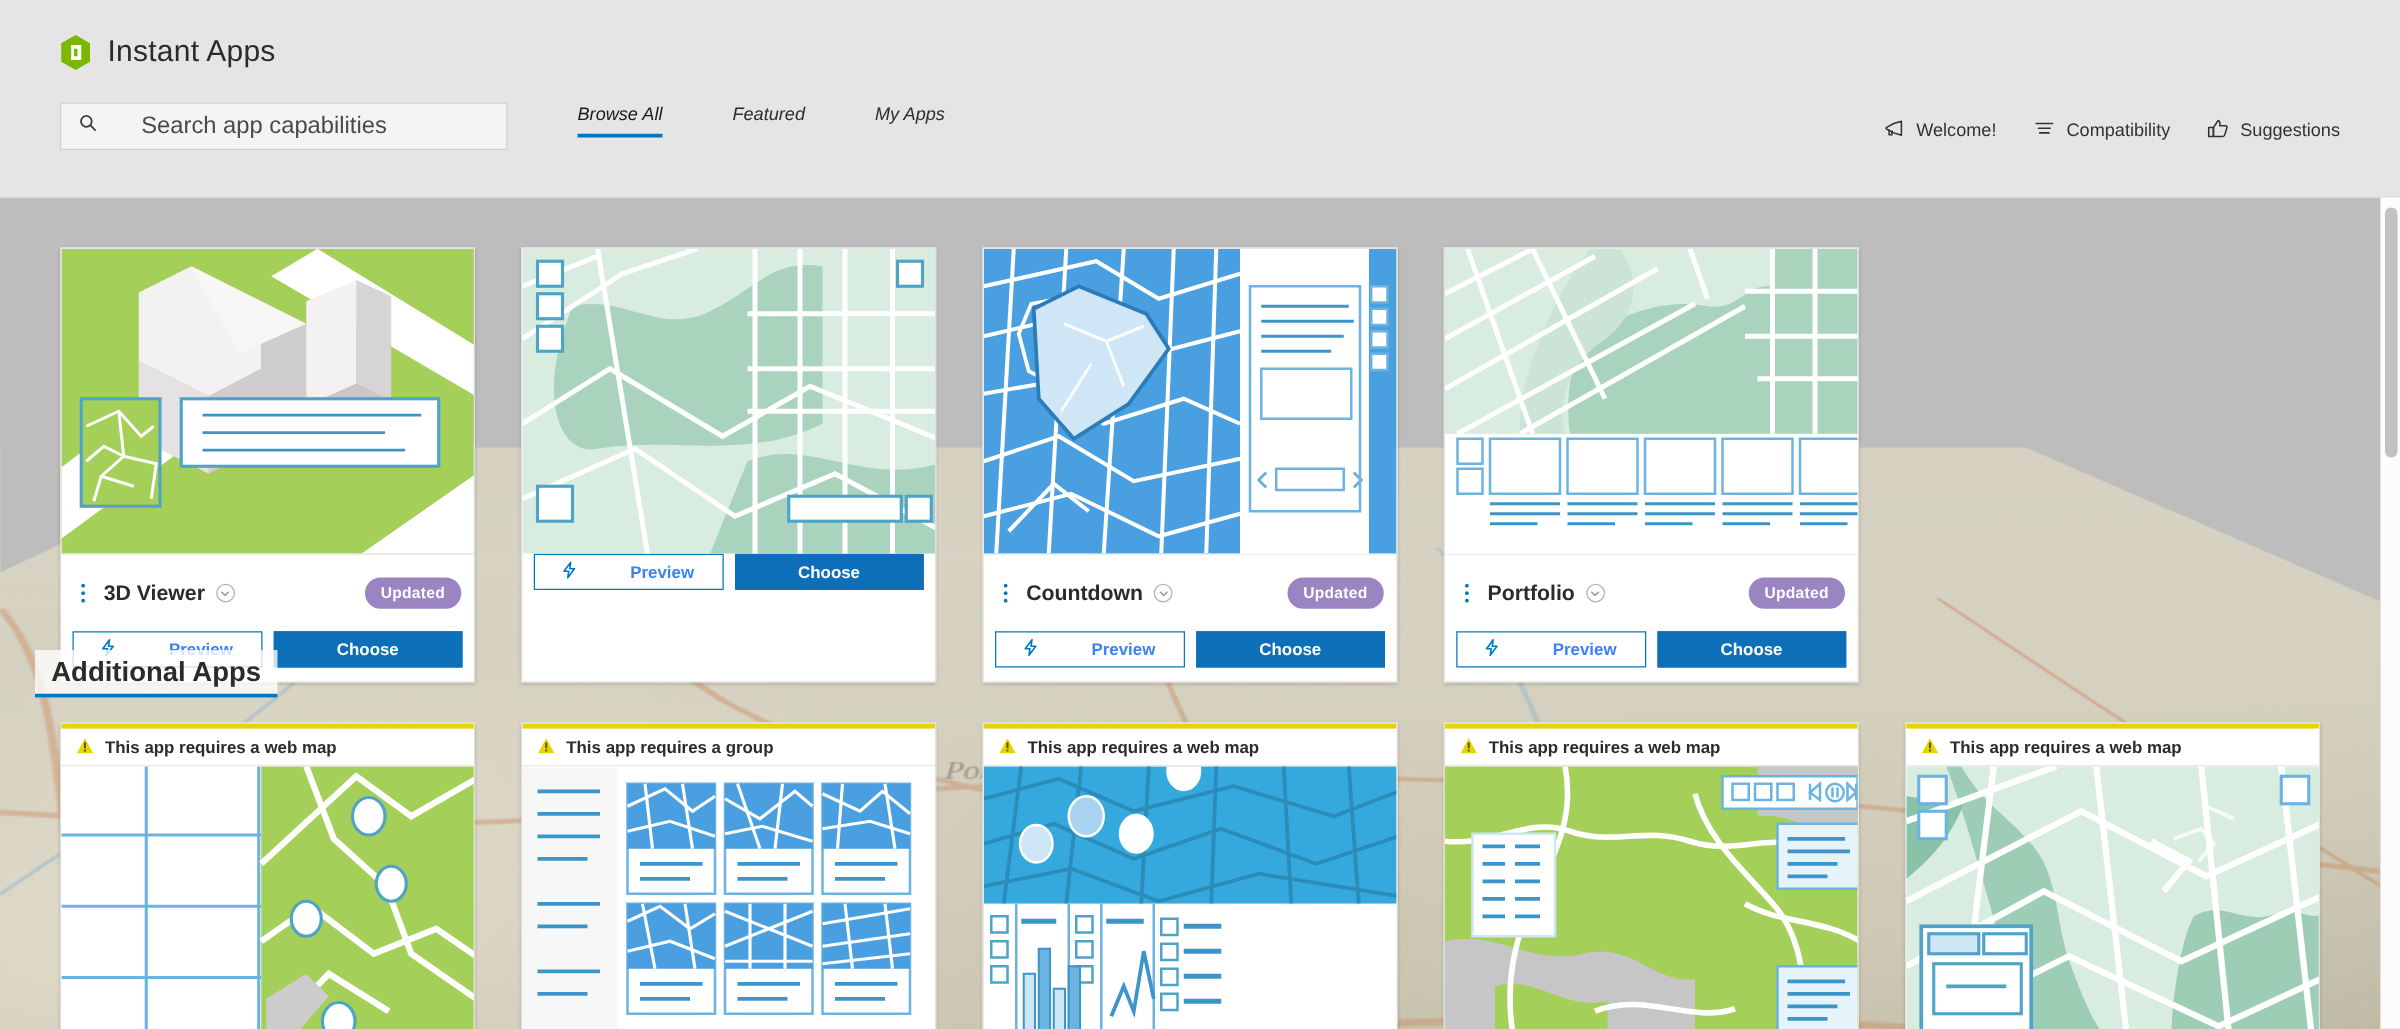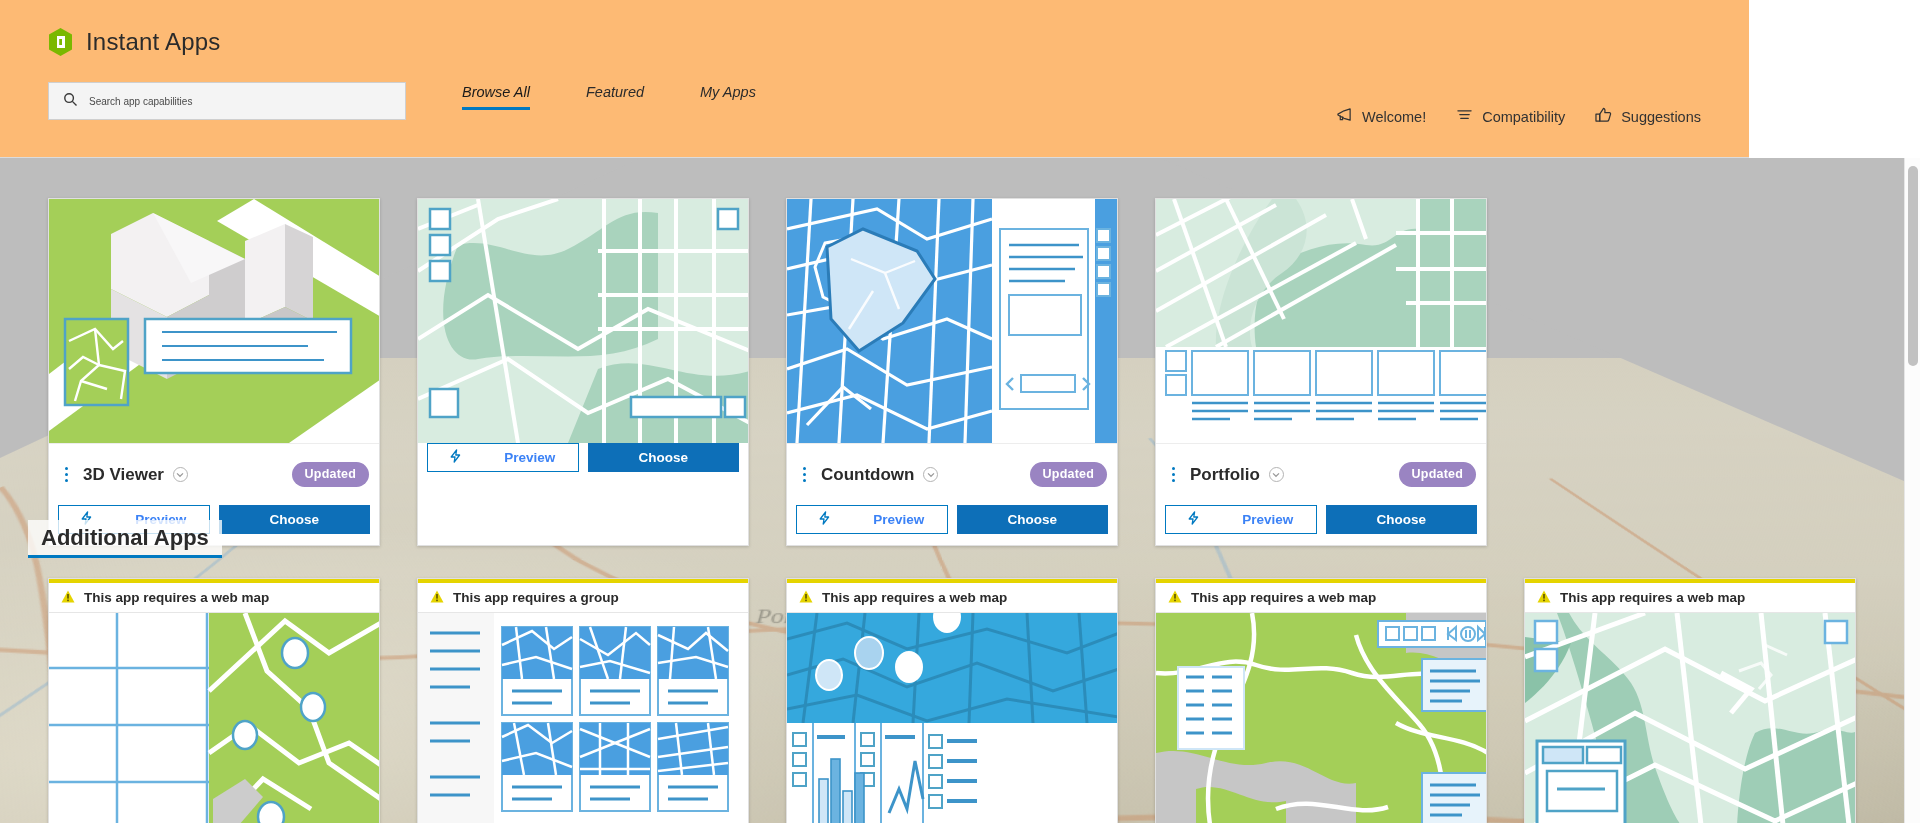"Instant Apps" #header { background: #fdba74 -> #e5e5e5; width: 1749px -> 1920px }
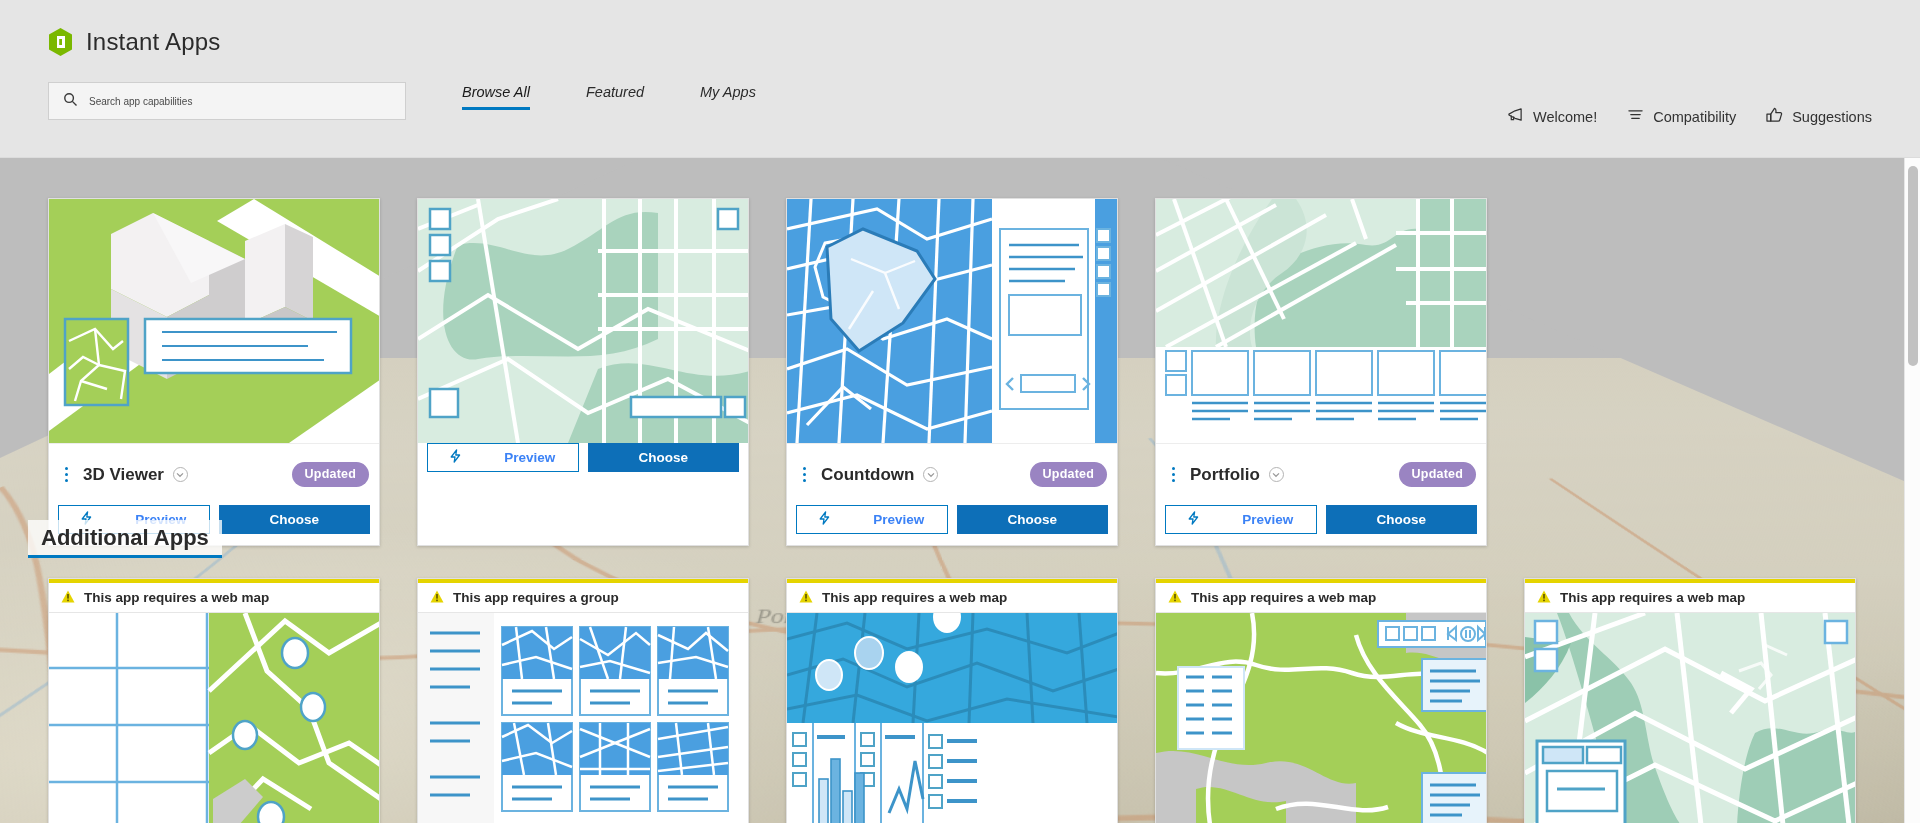"Search app capabilities" .search-box input { font-size: 10px -> 19px; margin-left: none -> 24px }
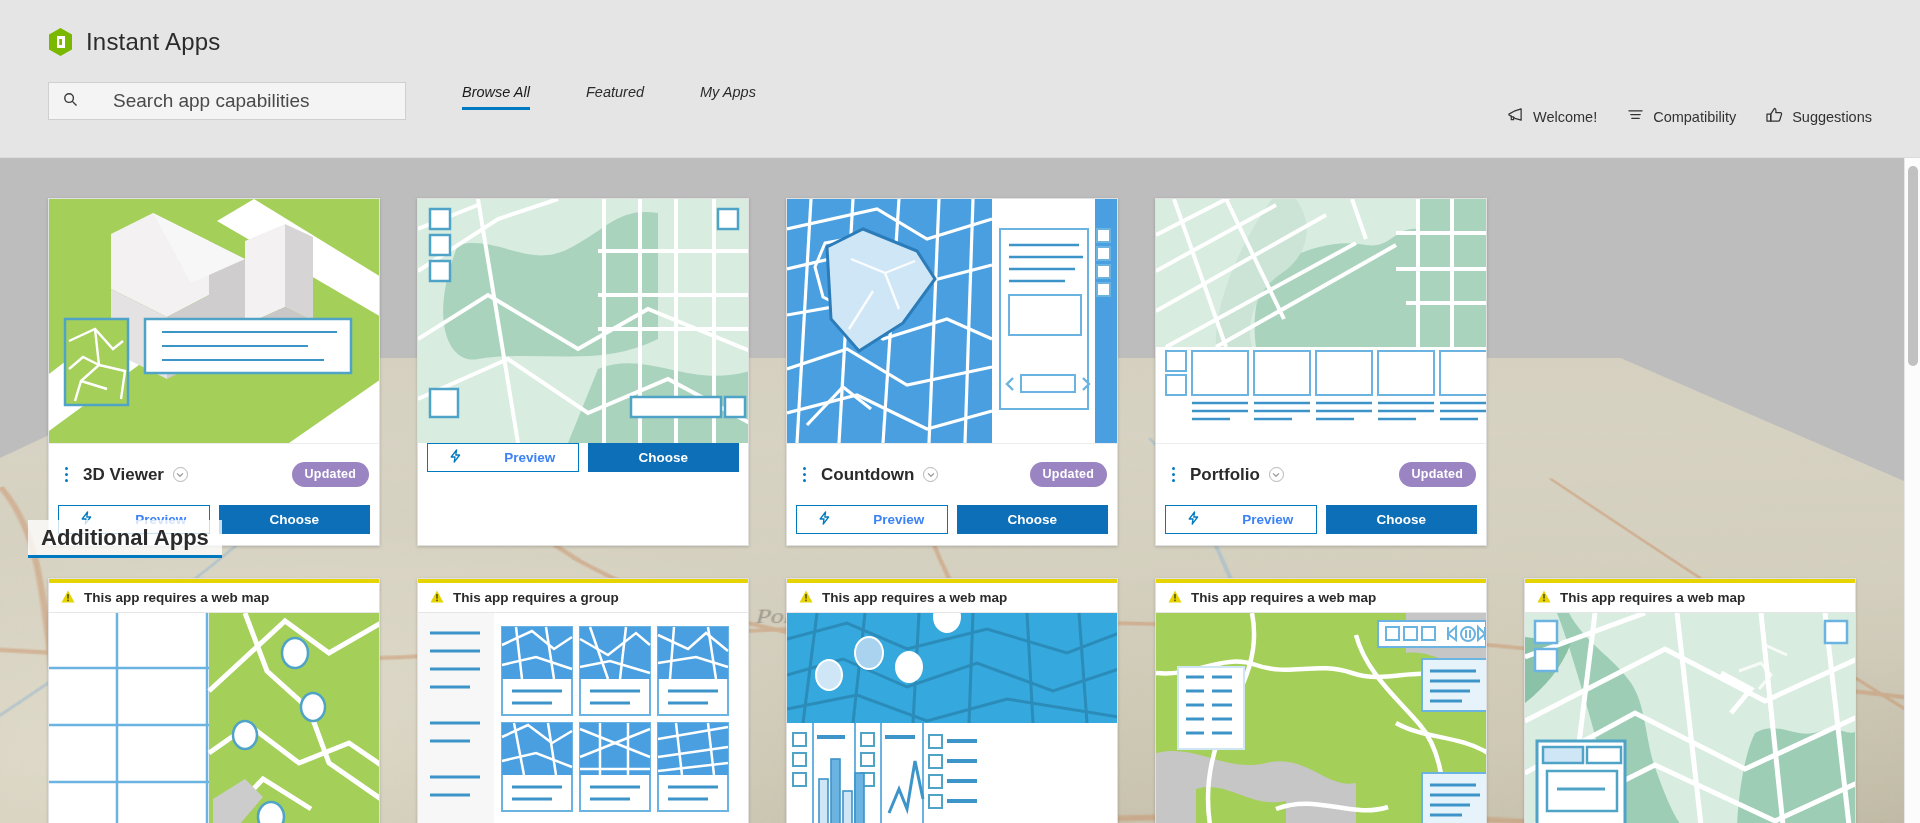"Welcome!" .head-links { margin-top: 12px -> none }
